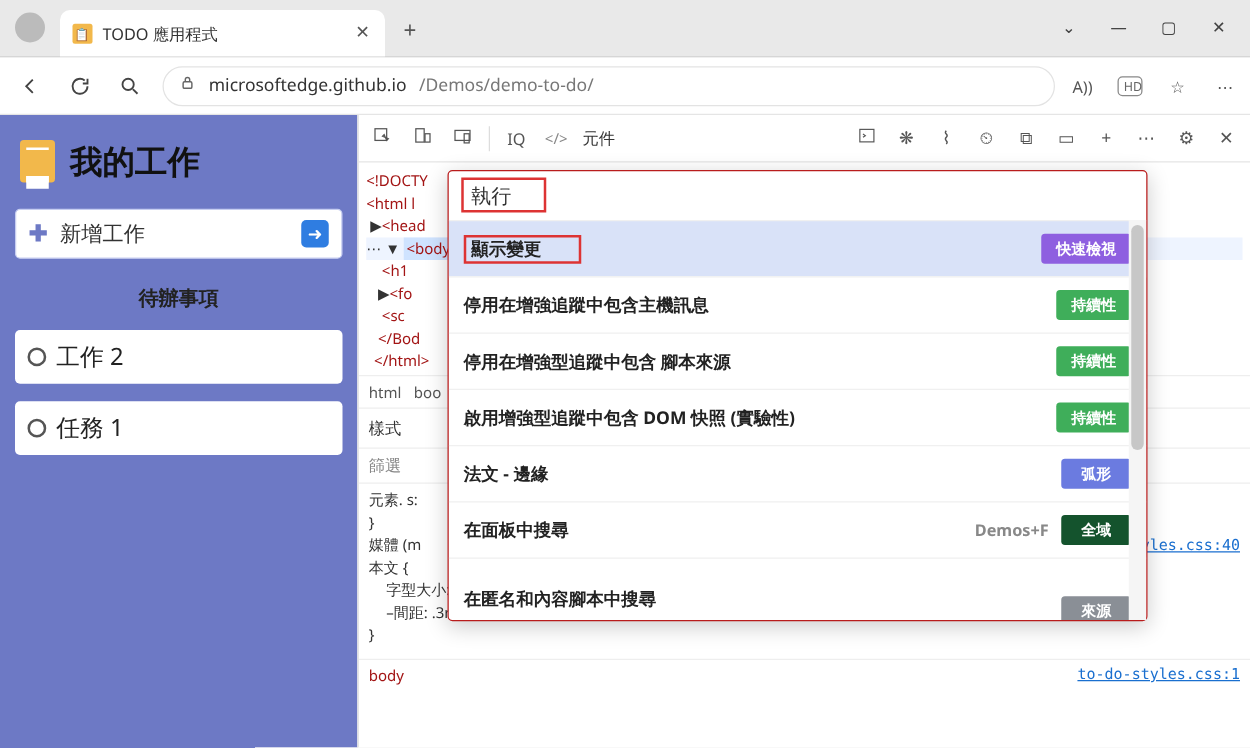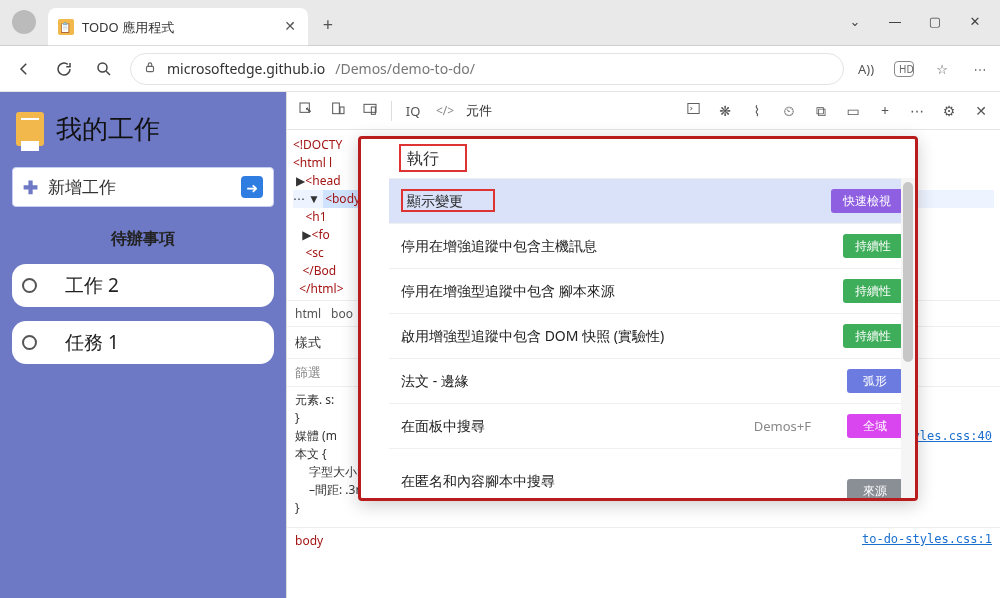"我的工作" .app-title h1 { font-weight: 400 -> 700 }
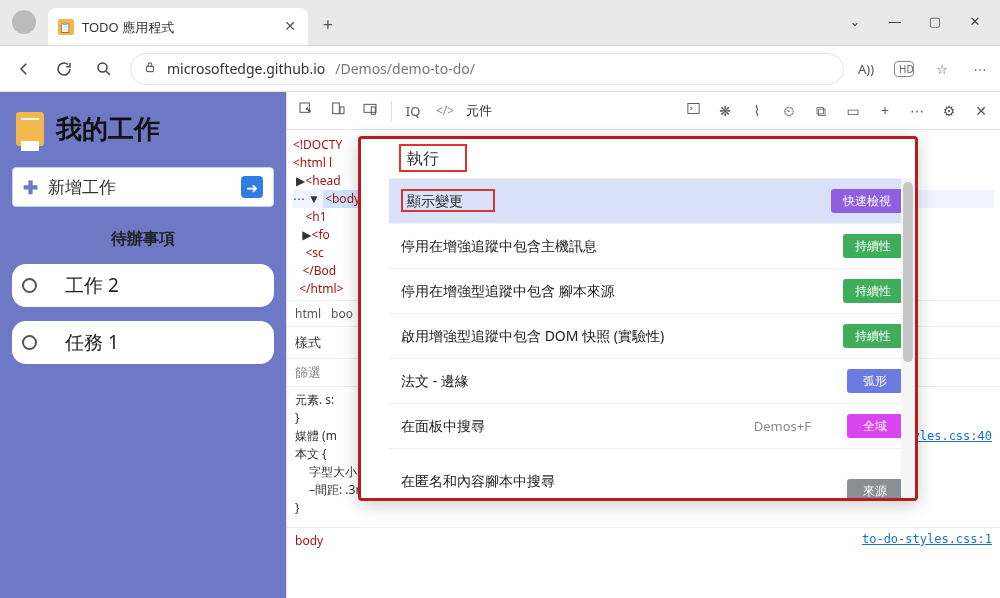"執行" .cmdmenu { border: 3px solid #b91c1c -> 1px solid #b91c1c; padding-left: 28px -> none }
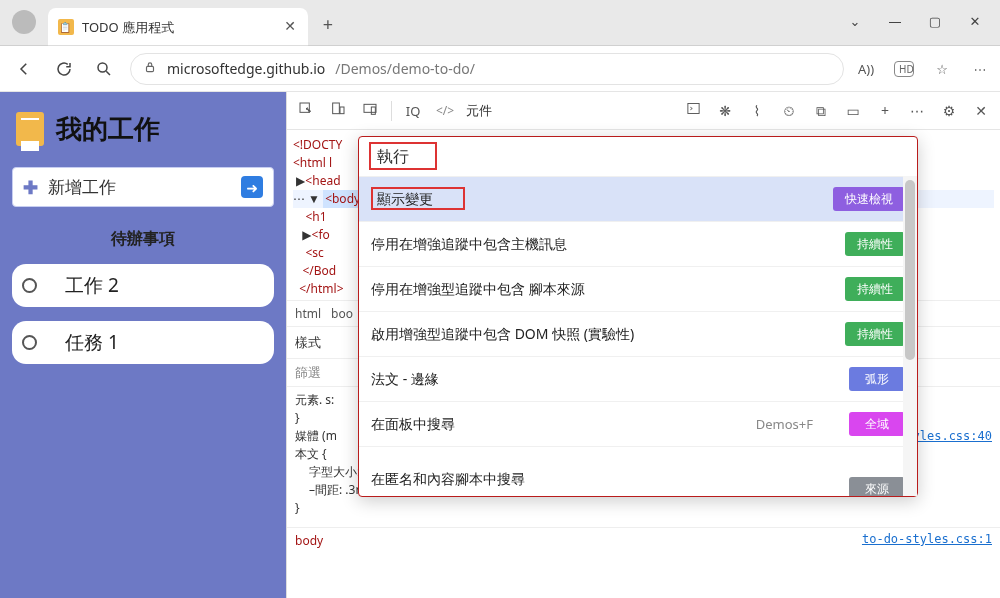"顯示變更" .cmd-item { font-weight: none -> bold }
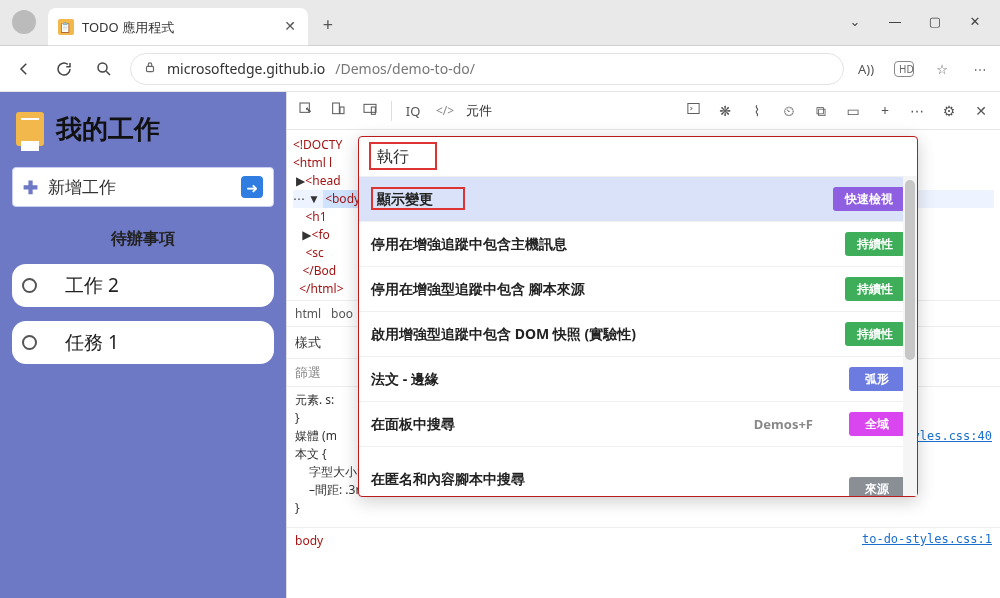"工作 2" .task { border-radius: 14px -> 4px; gap: 28px -> 8px }
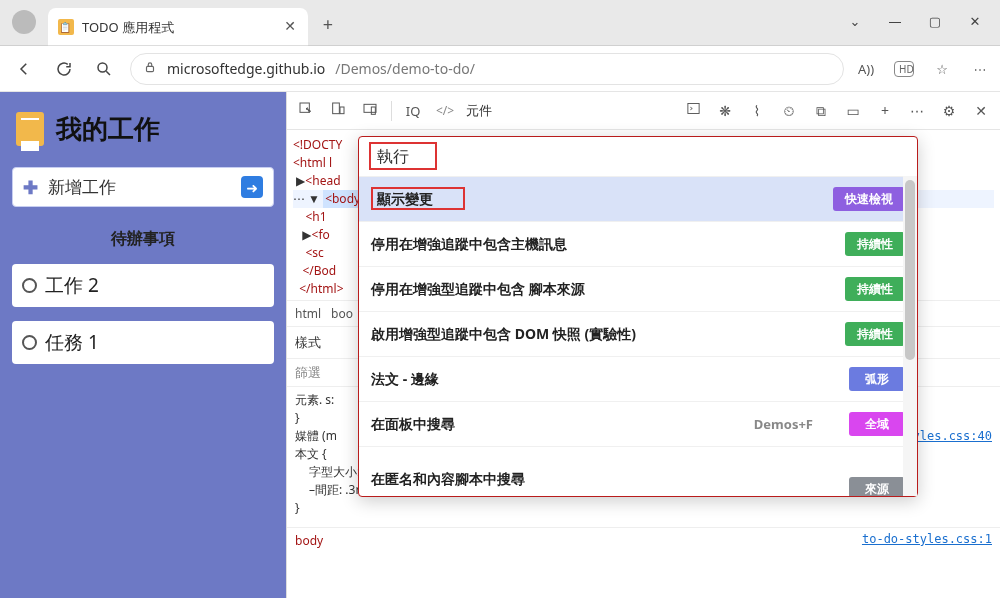"全域" span.badge { background: #d946ef -> #14532d; margin-left: 26px -> none }
